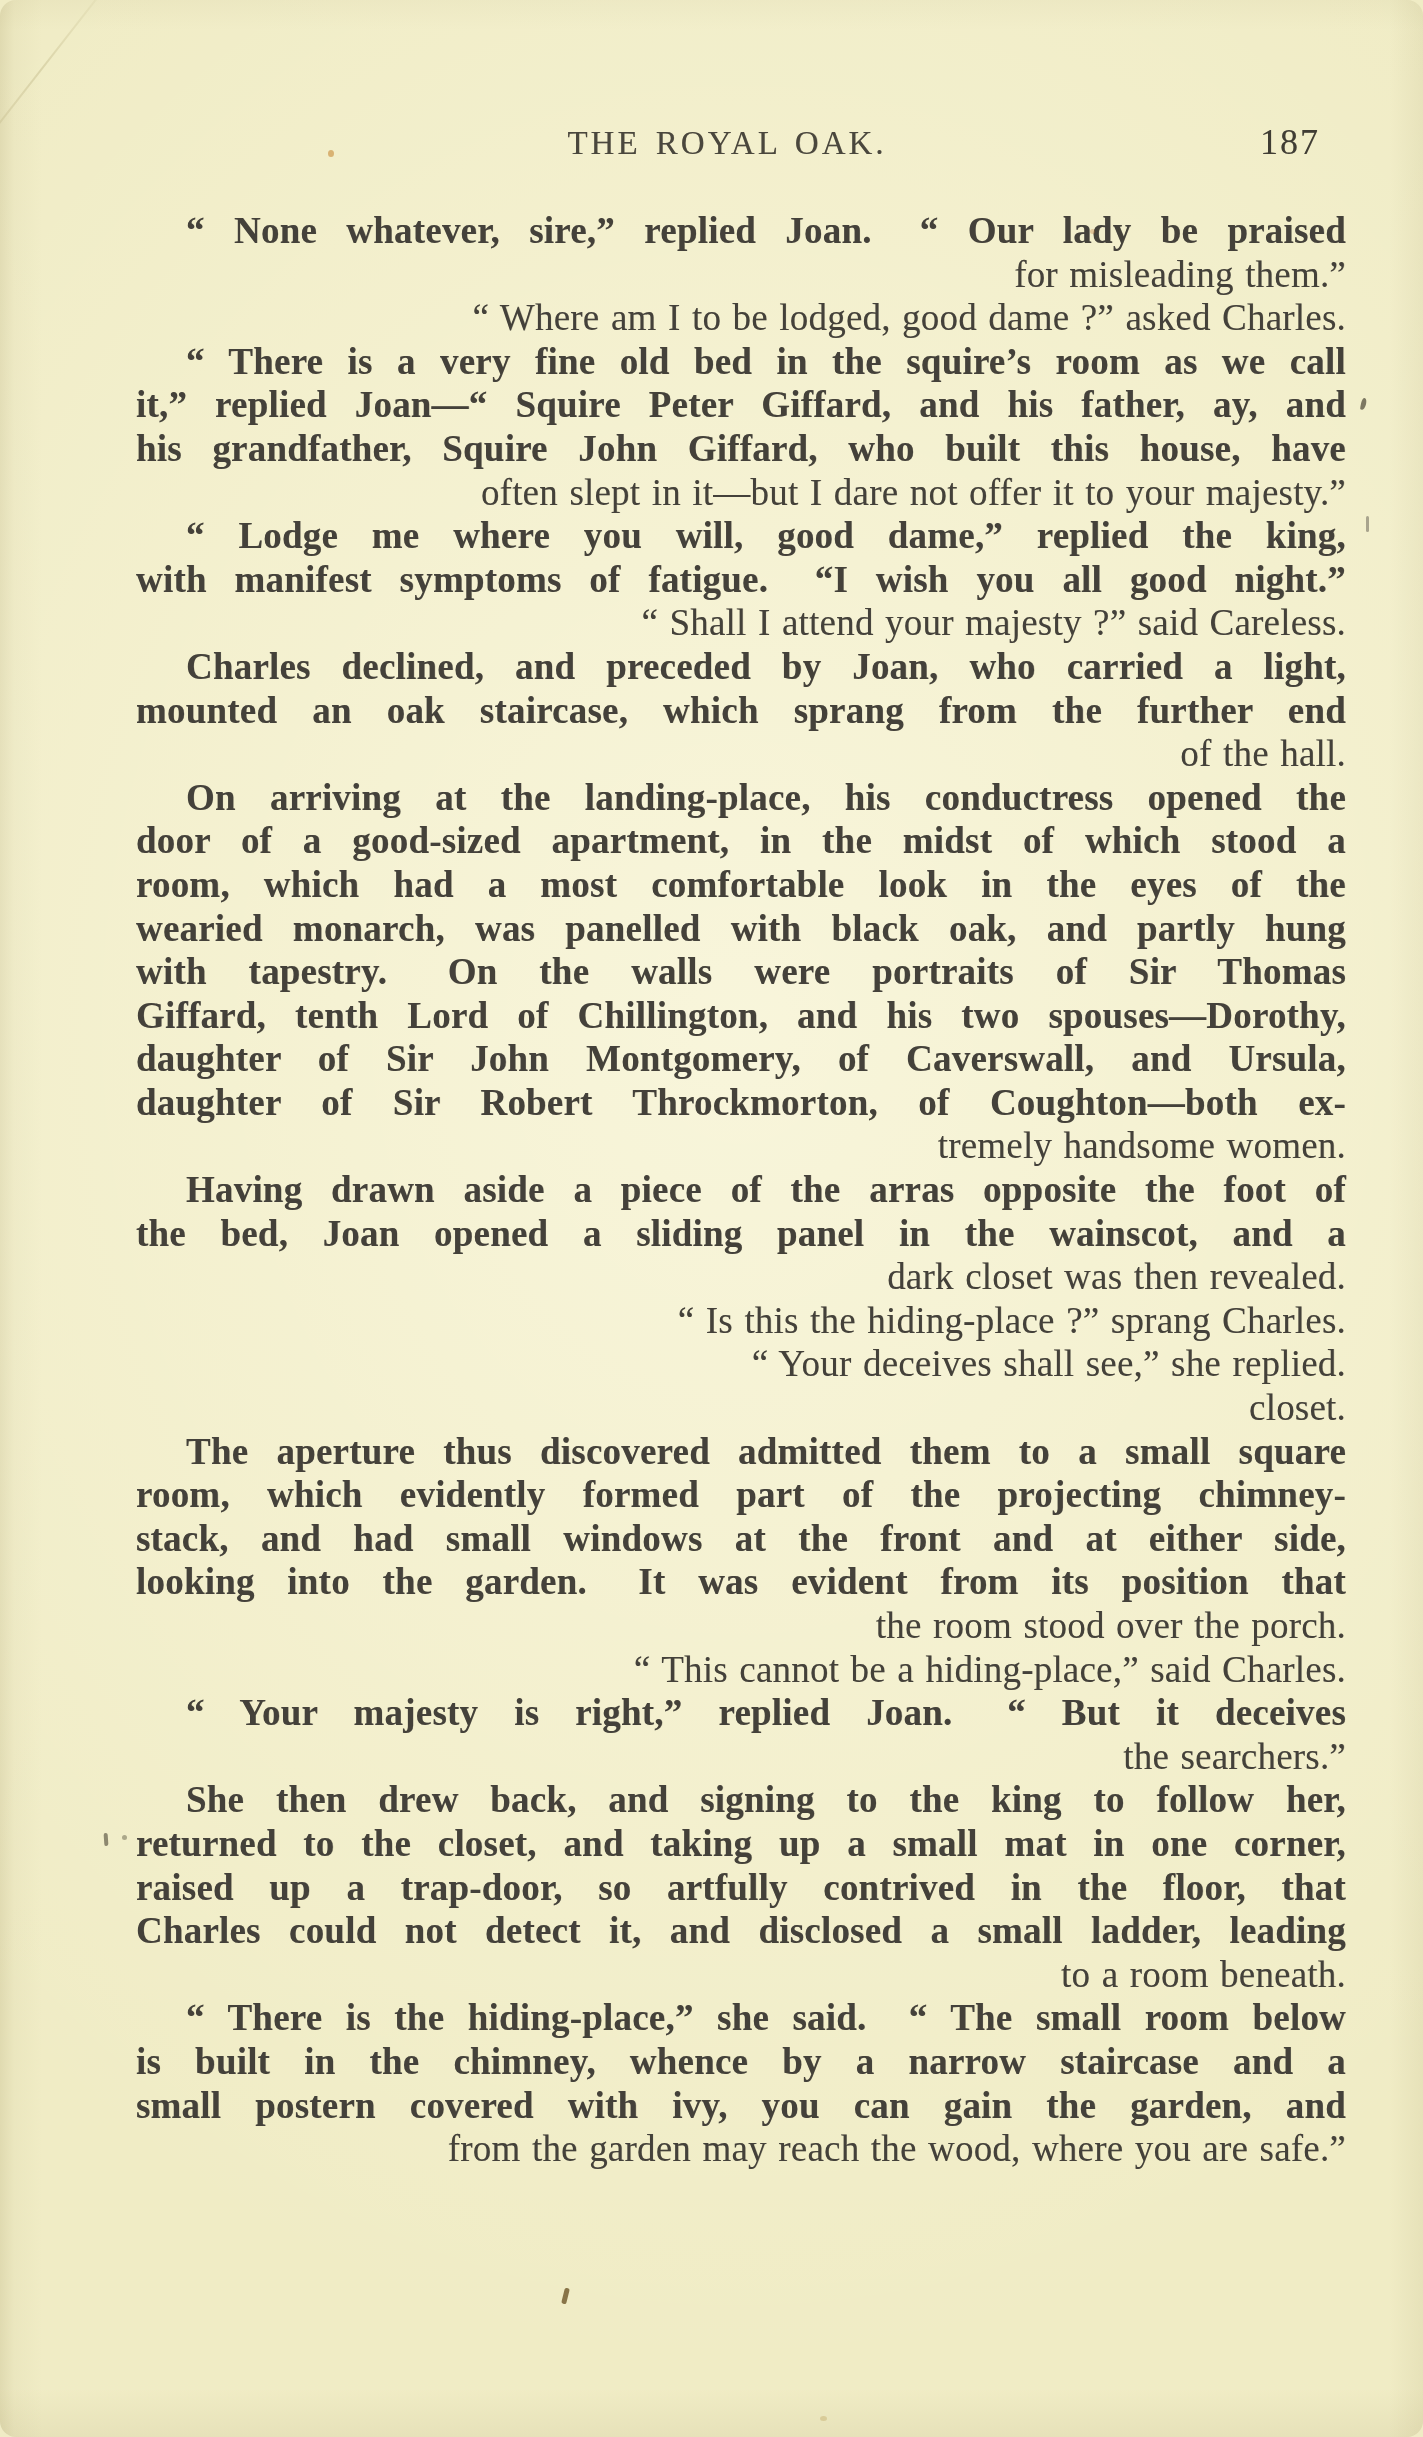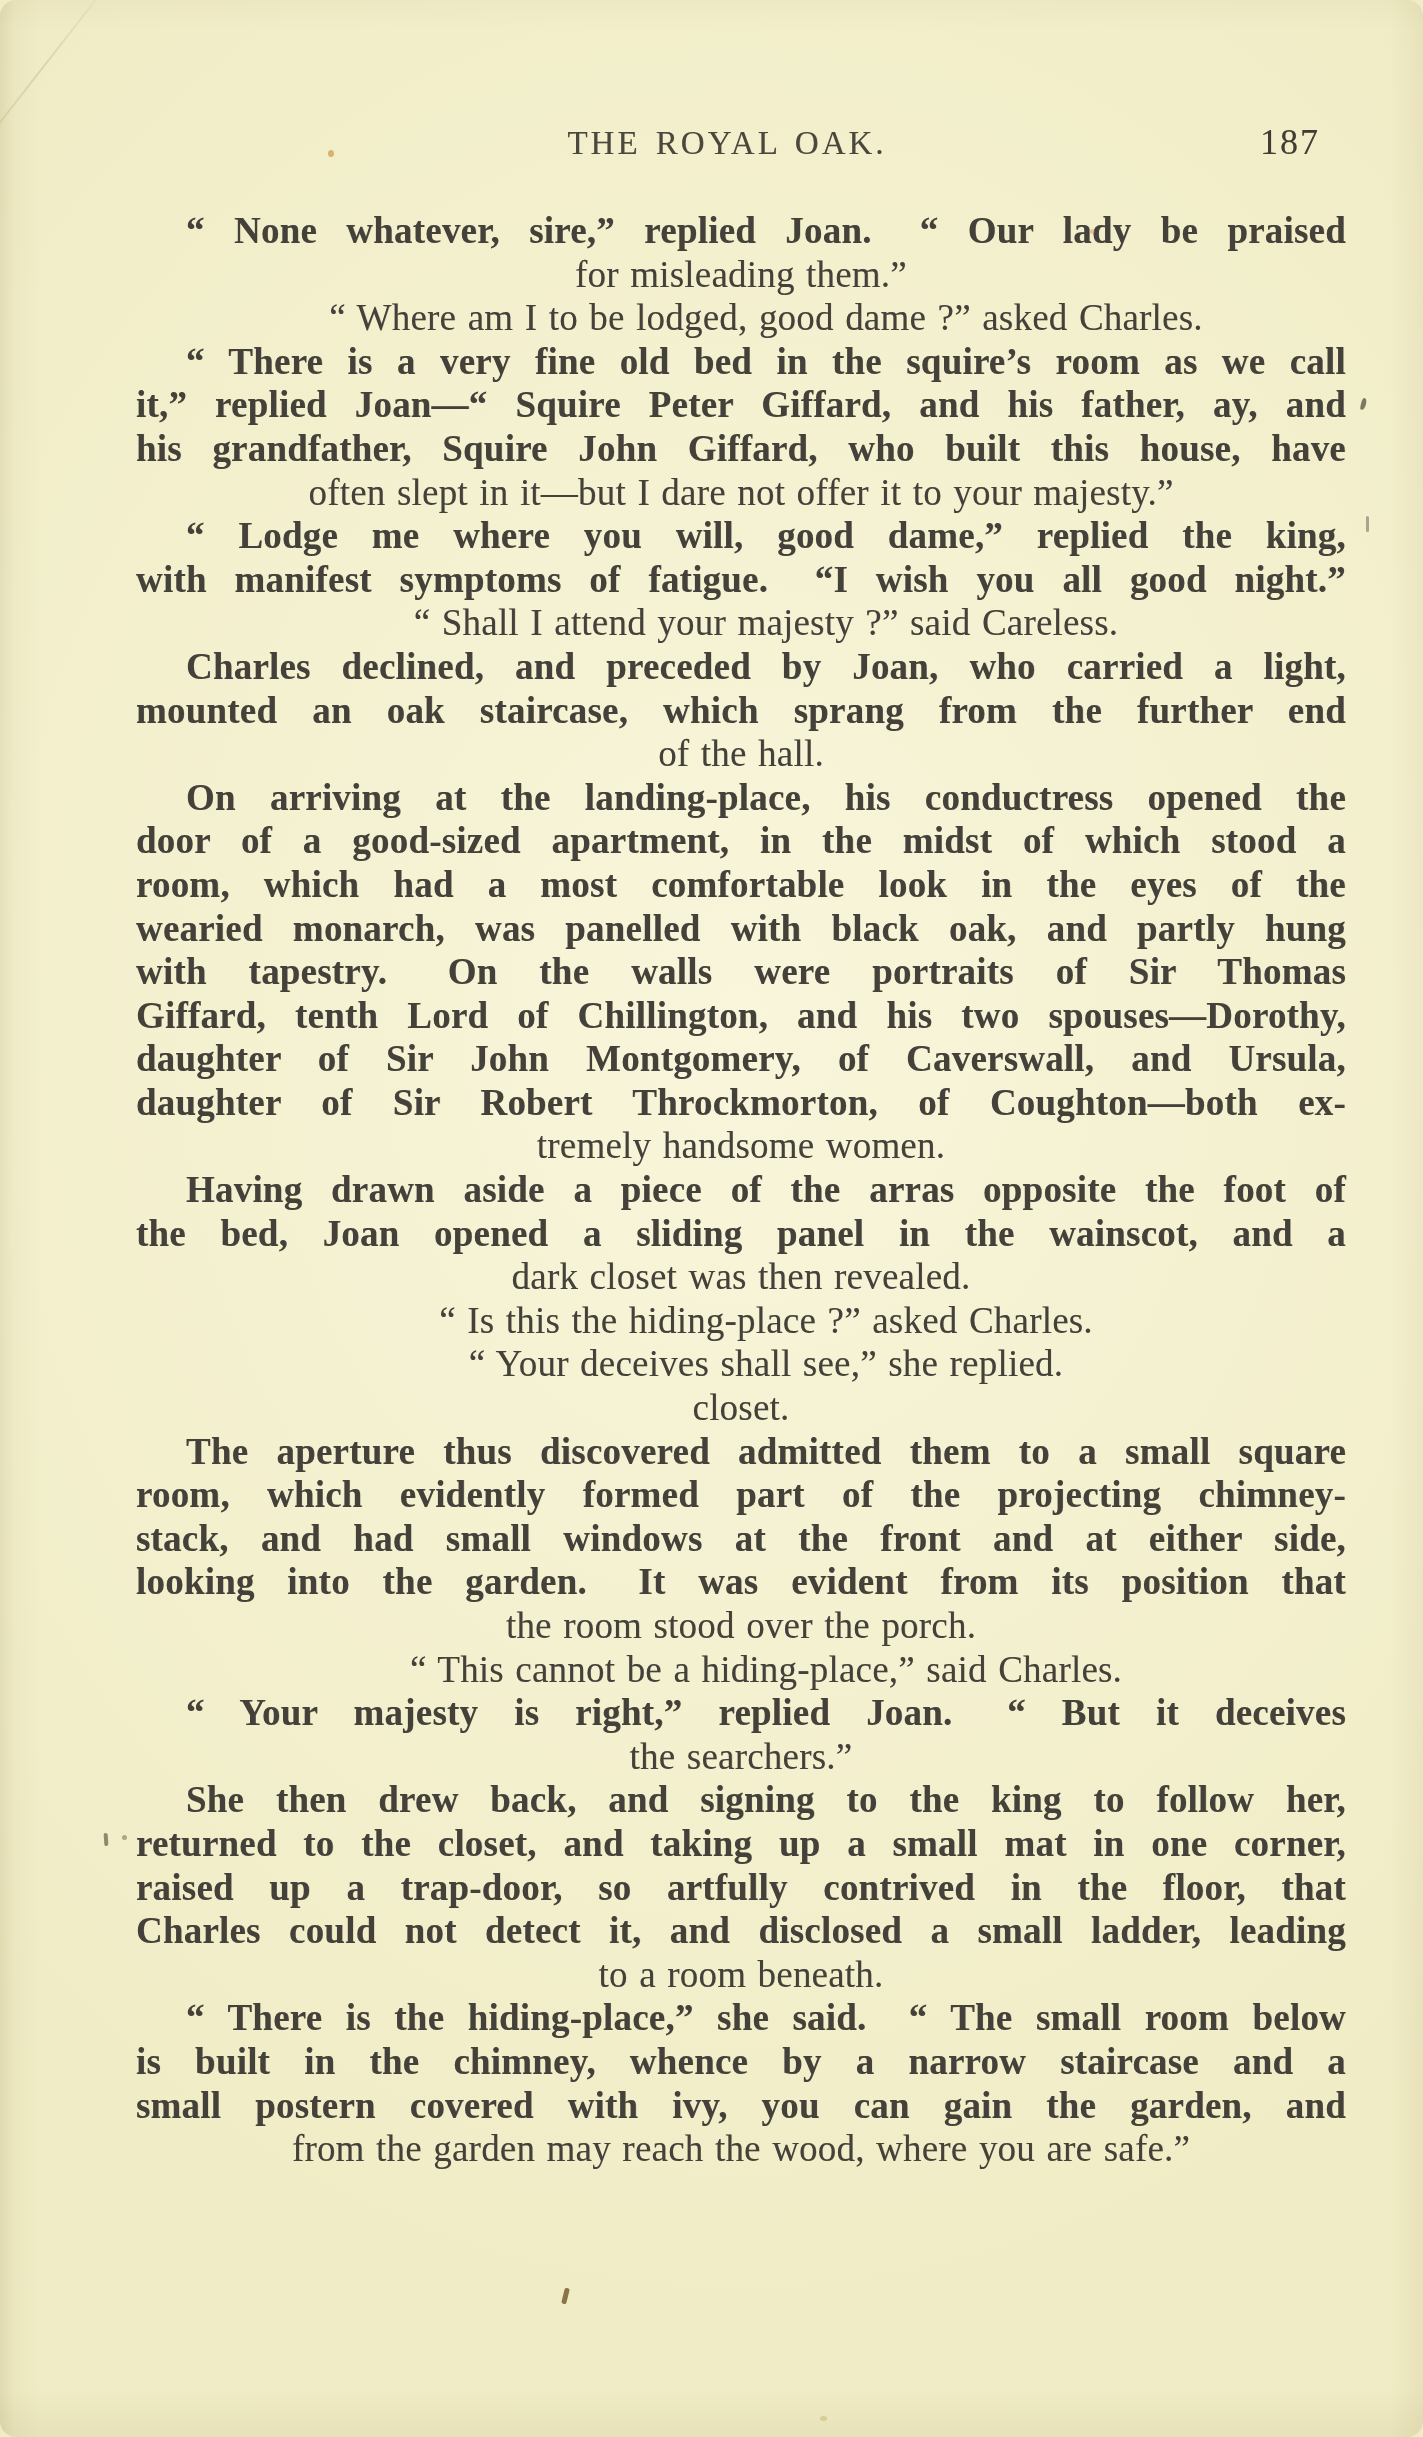"for misleading them.”" .line { text-align: center -> right }
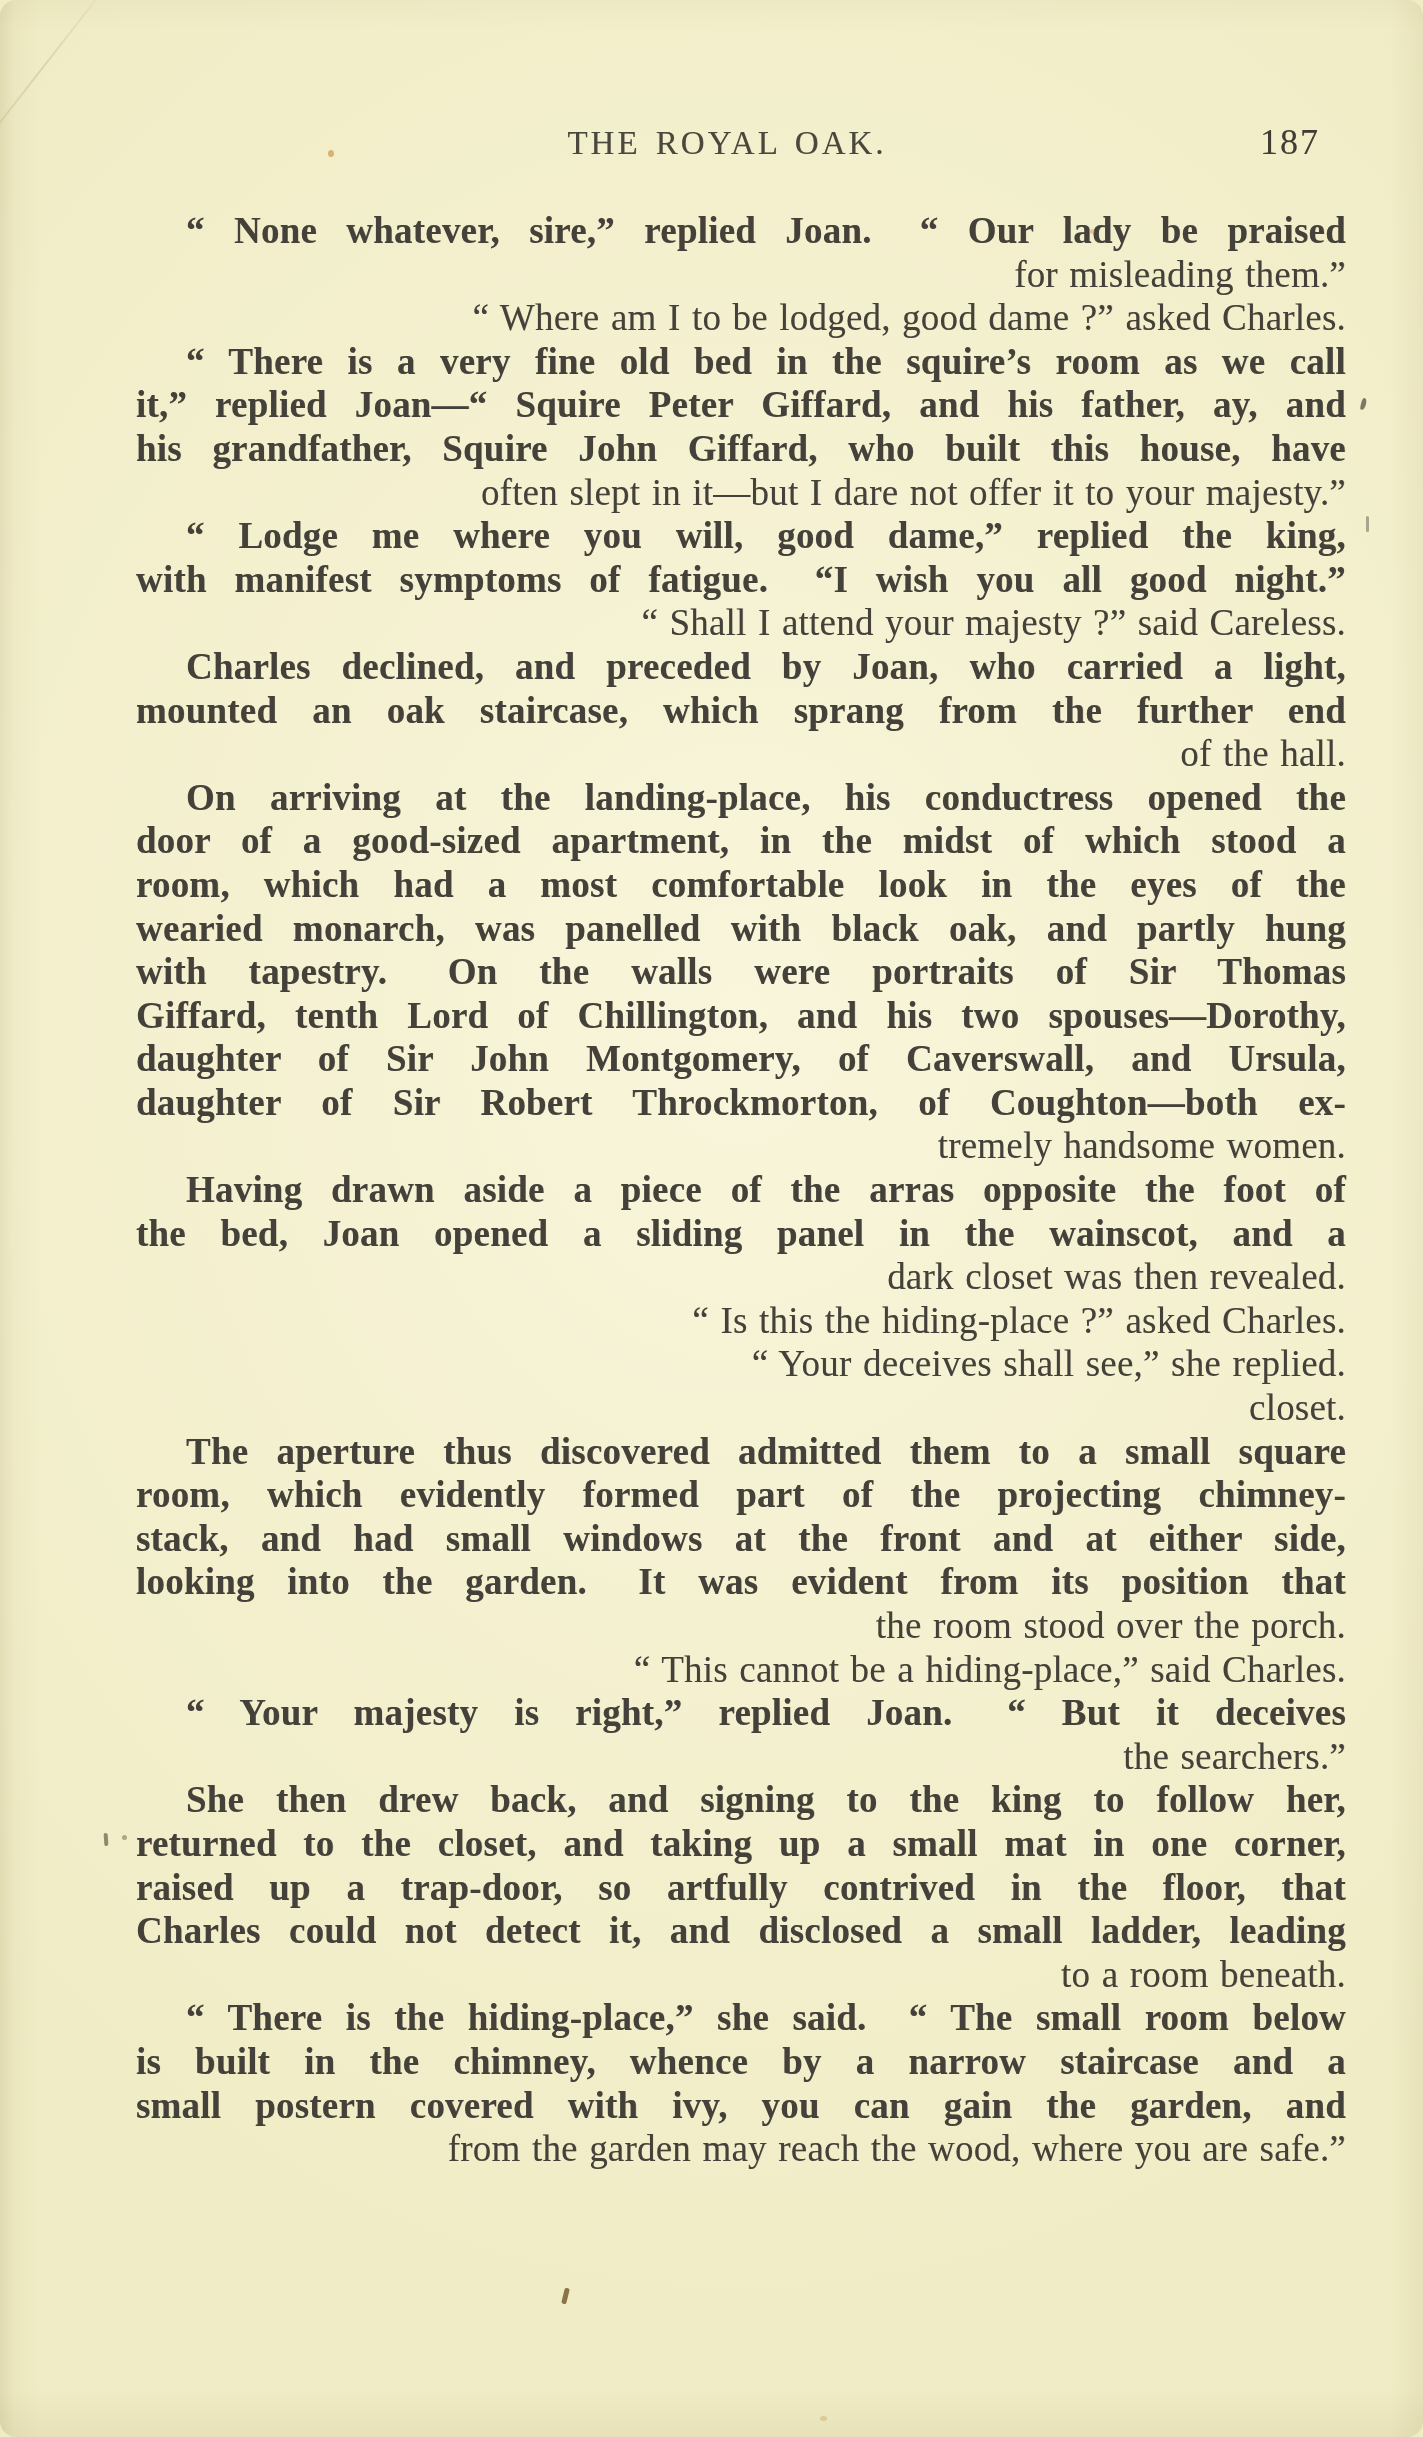"“ Is this the hiding-place" div.line { text: asked -> sprang }
